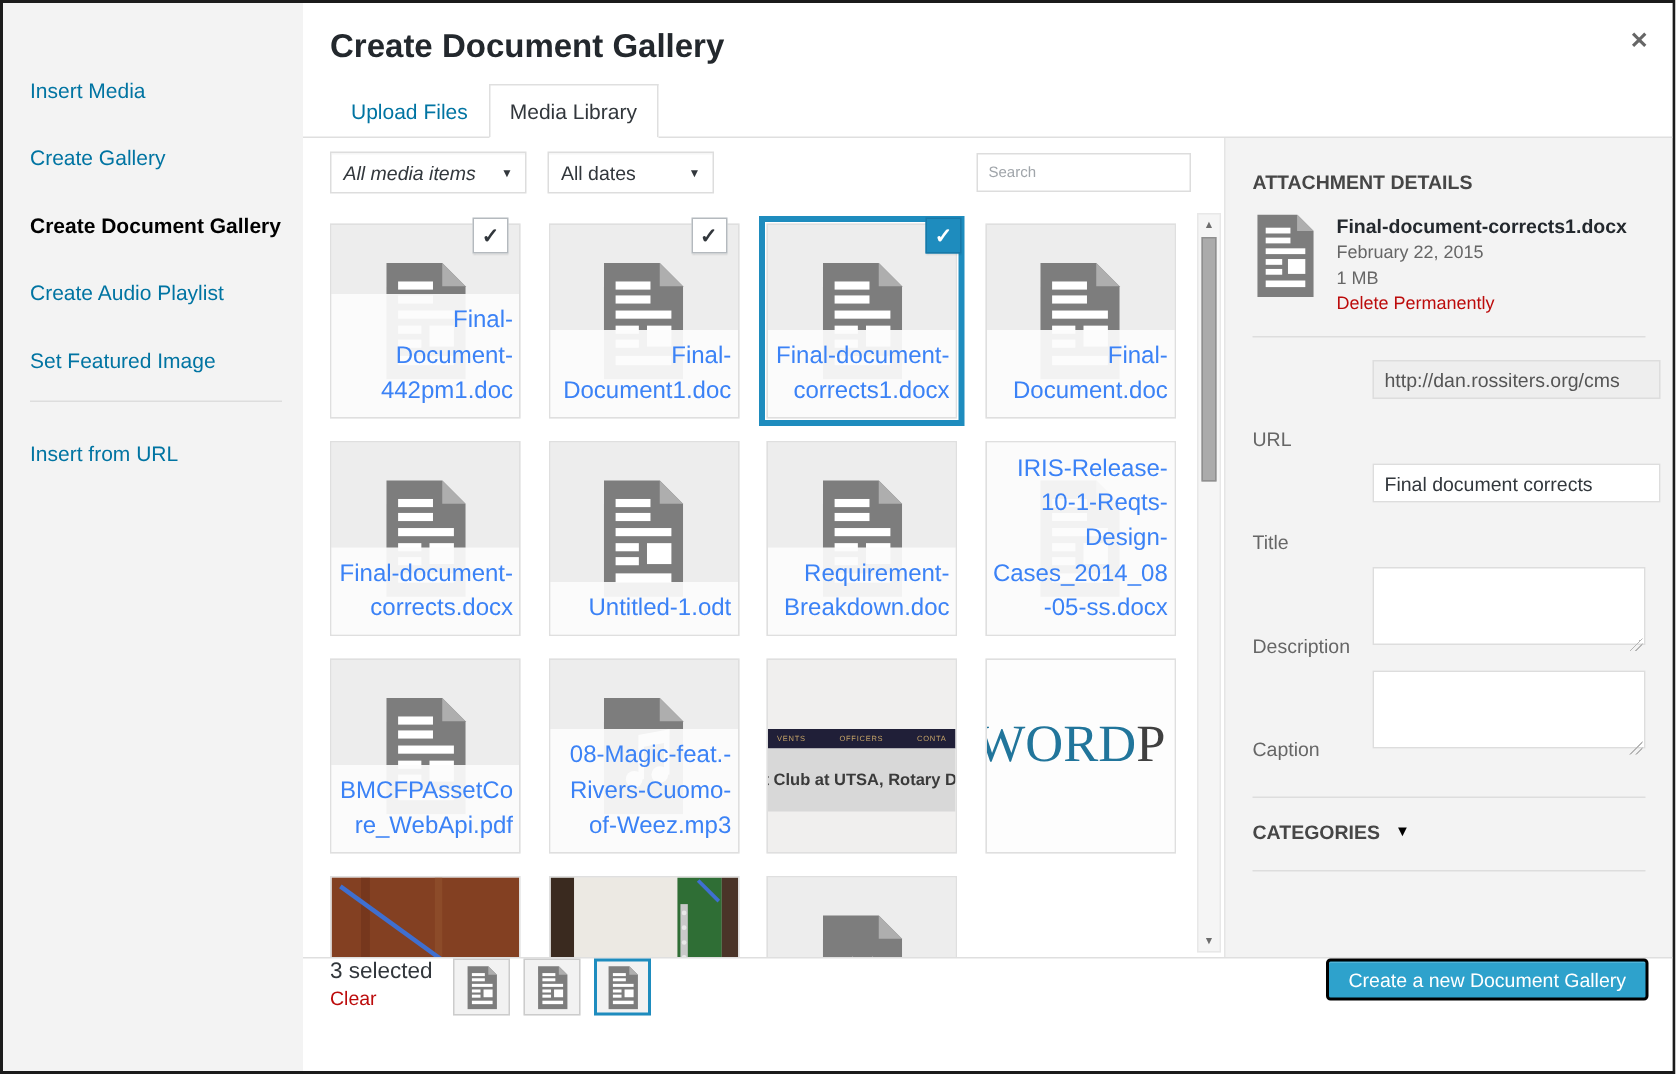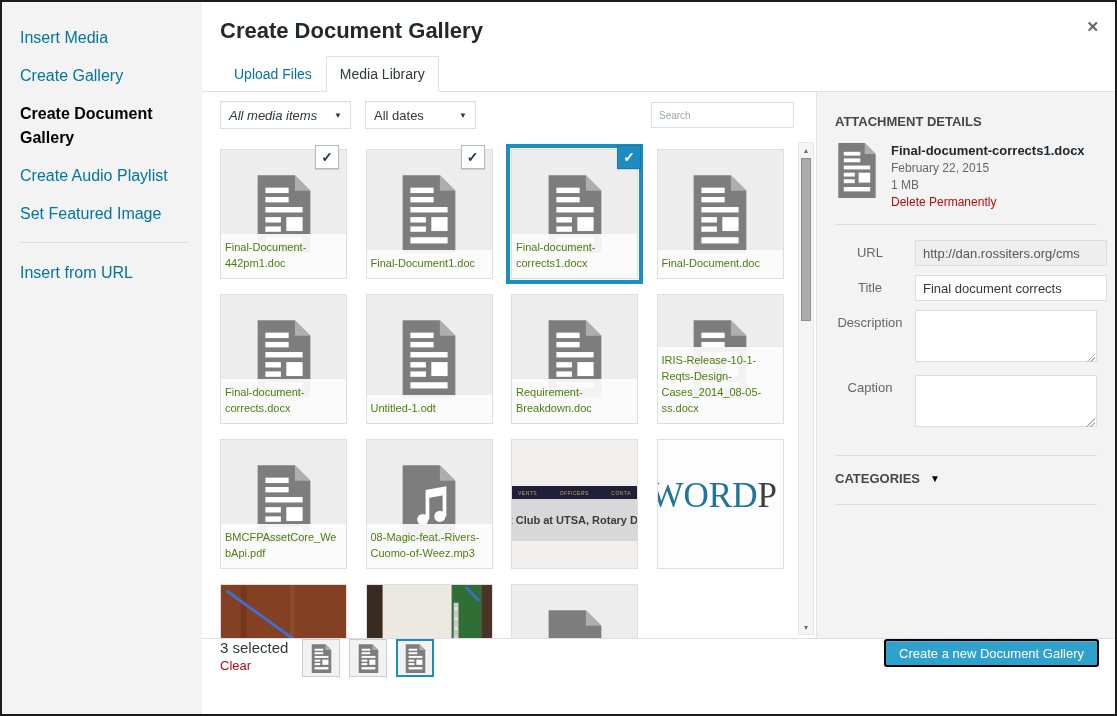"Insert Media" .menu-item { font-size: 16px -> 14px; margin-top: none -> 24px }
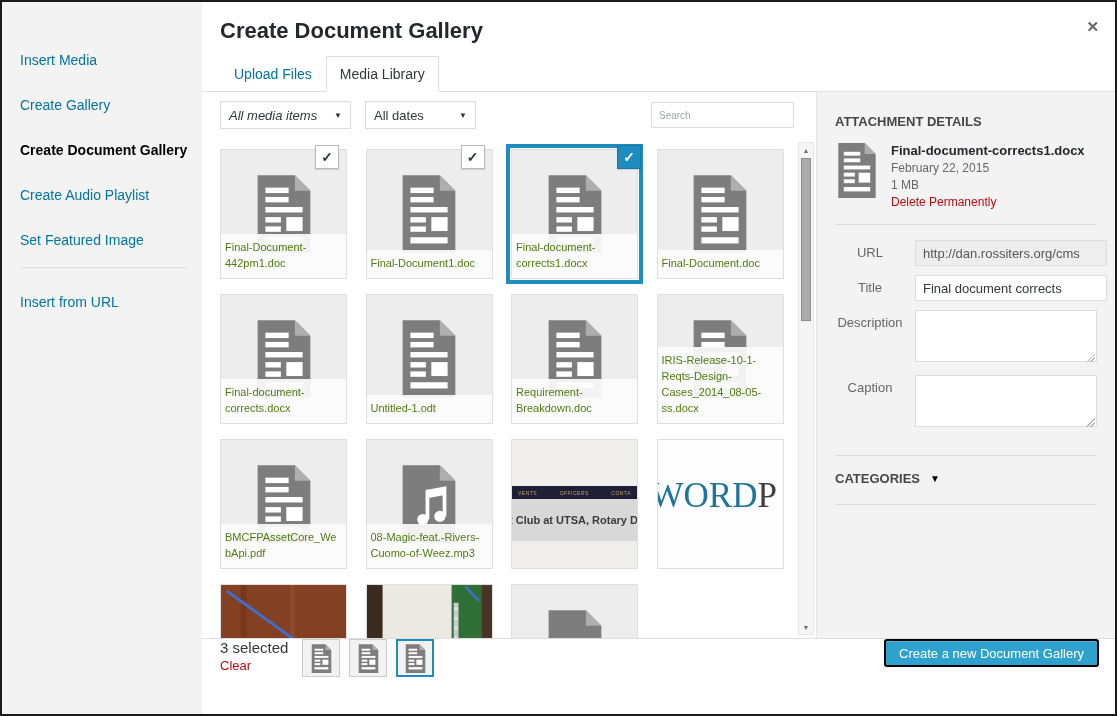"Final-Document-442pm1.doc" .filename { color: #4d7c0f -> #3b82f6; font-size: 11px -> 16px; text-align: left -> right }
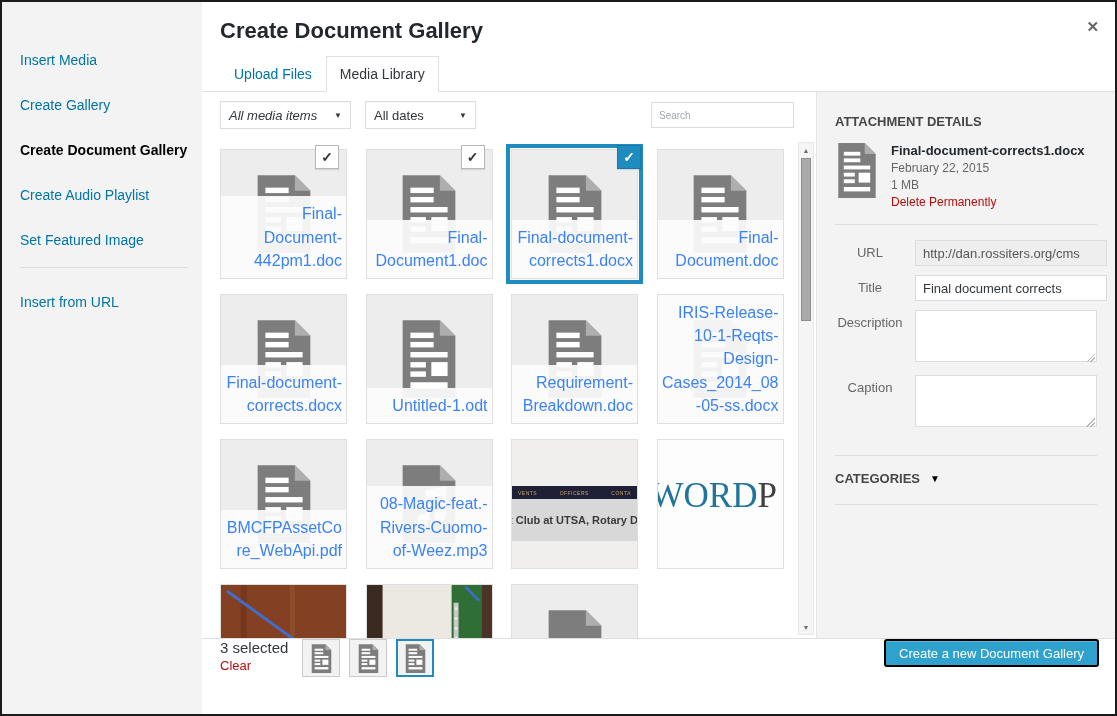"URL" .form-row label { margin-top: none -> 40px; text-align: center -> left }
